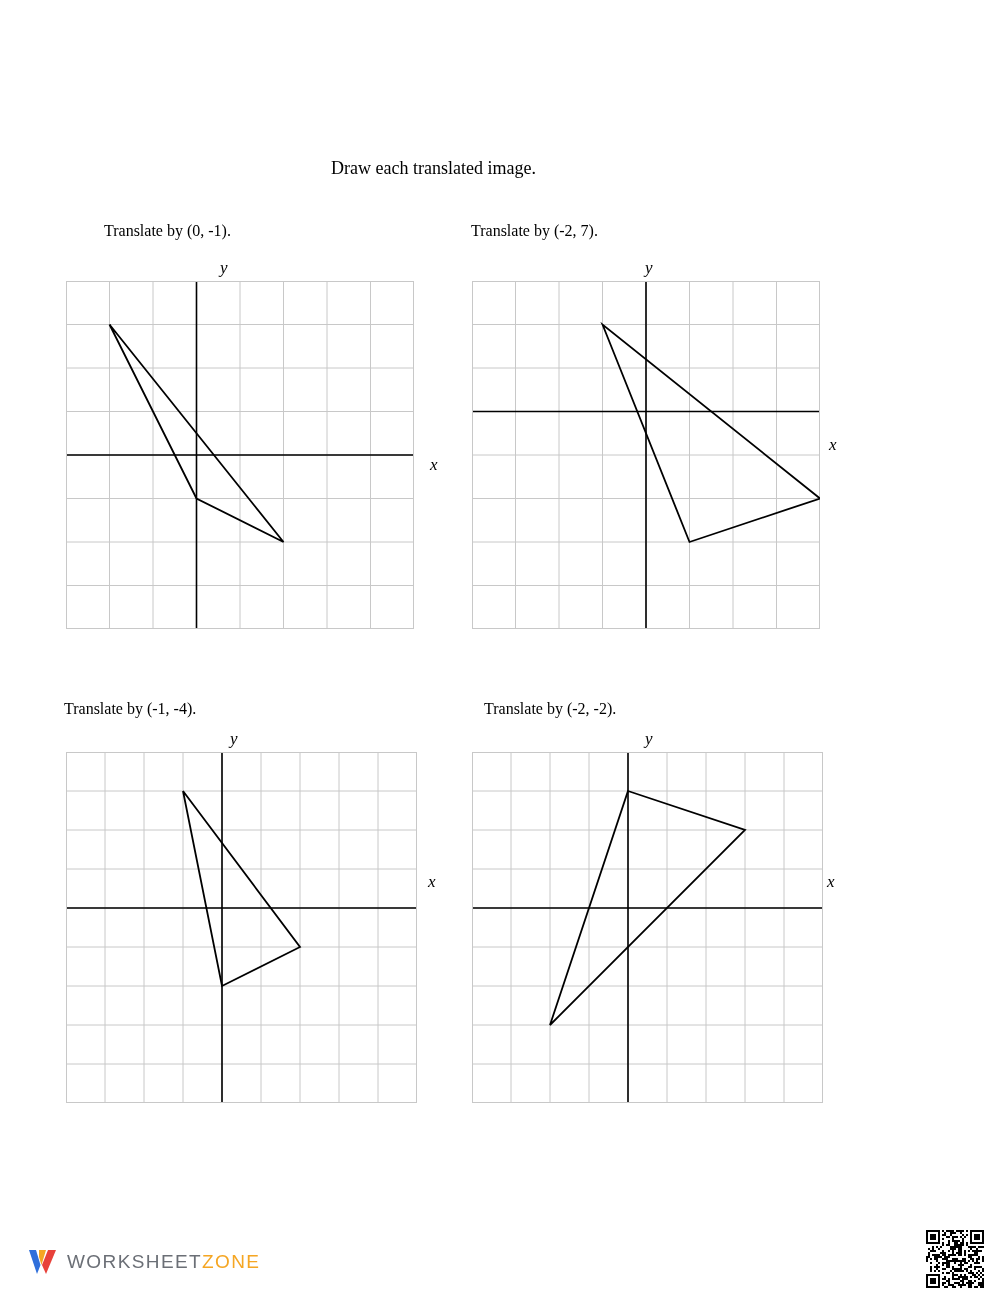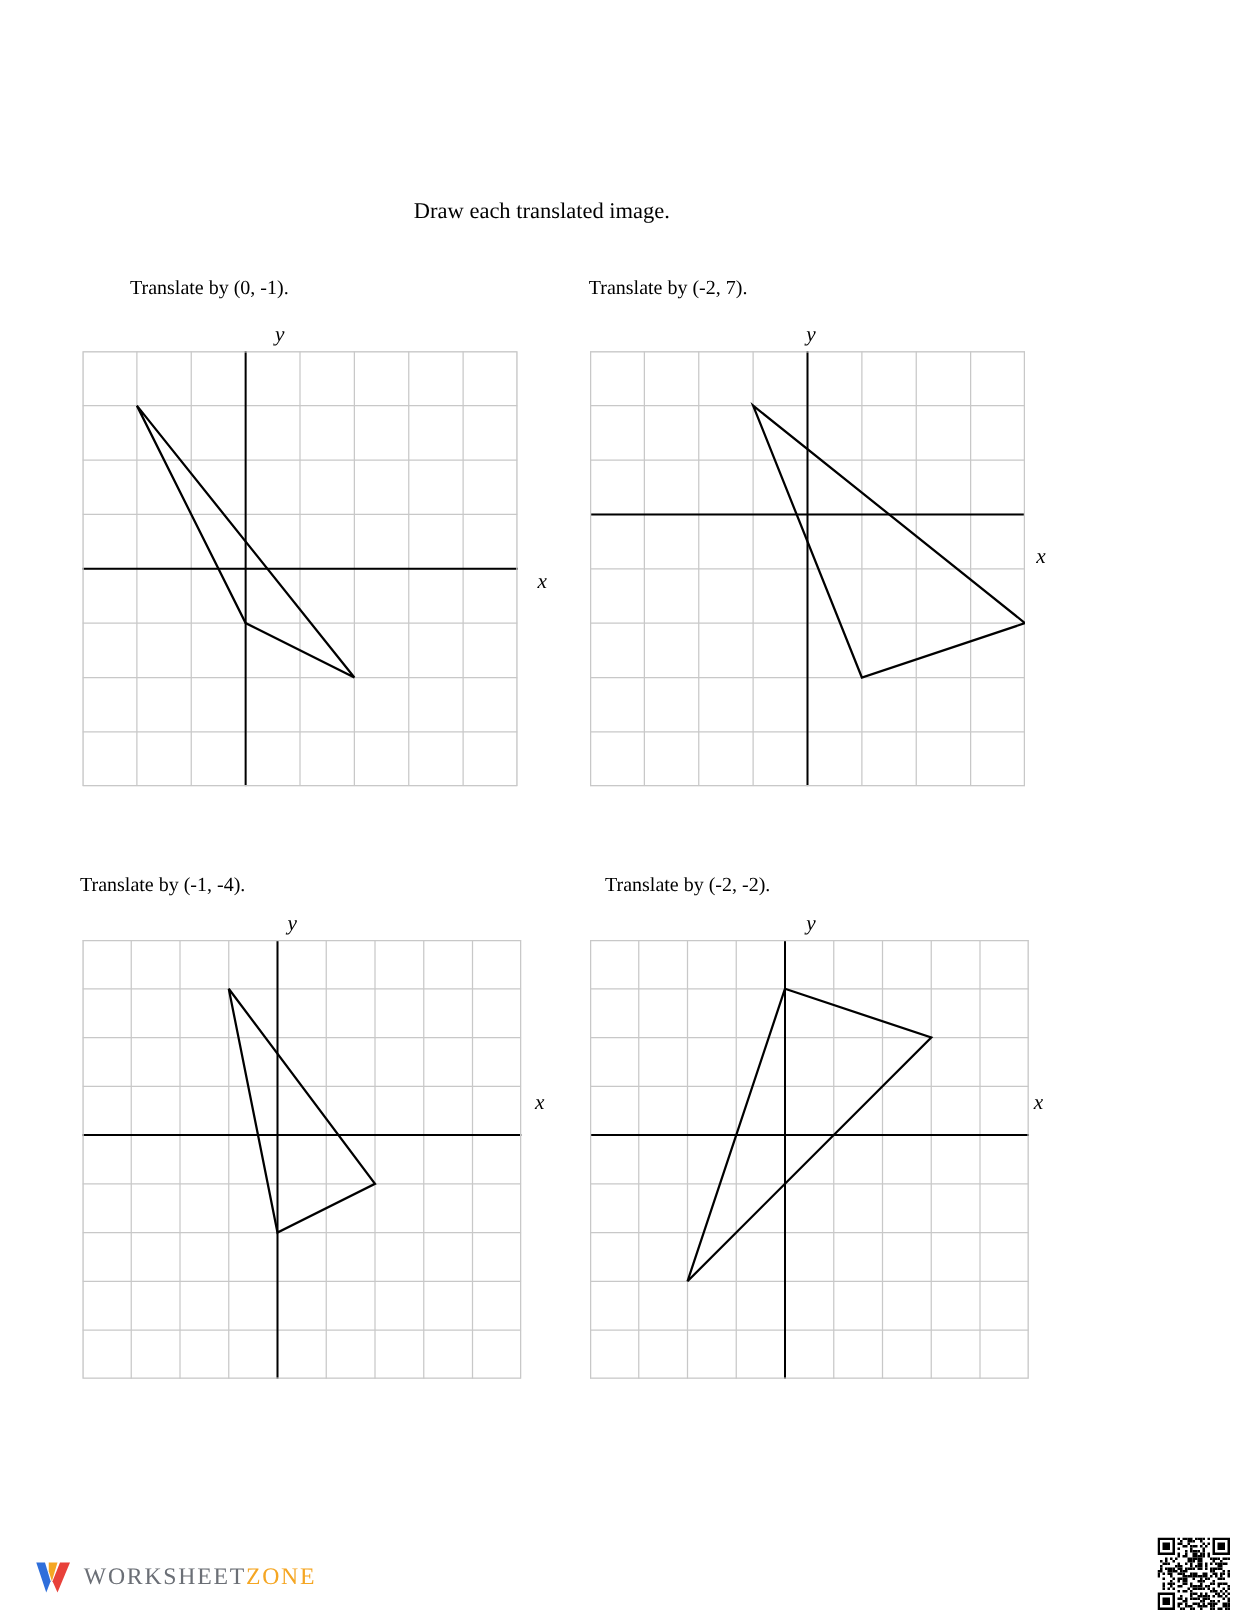"WORKSHEETZONE" .brand-text { font-family: Liberation Serif, serif -> Liberation Sans, sans-serif }
